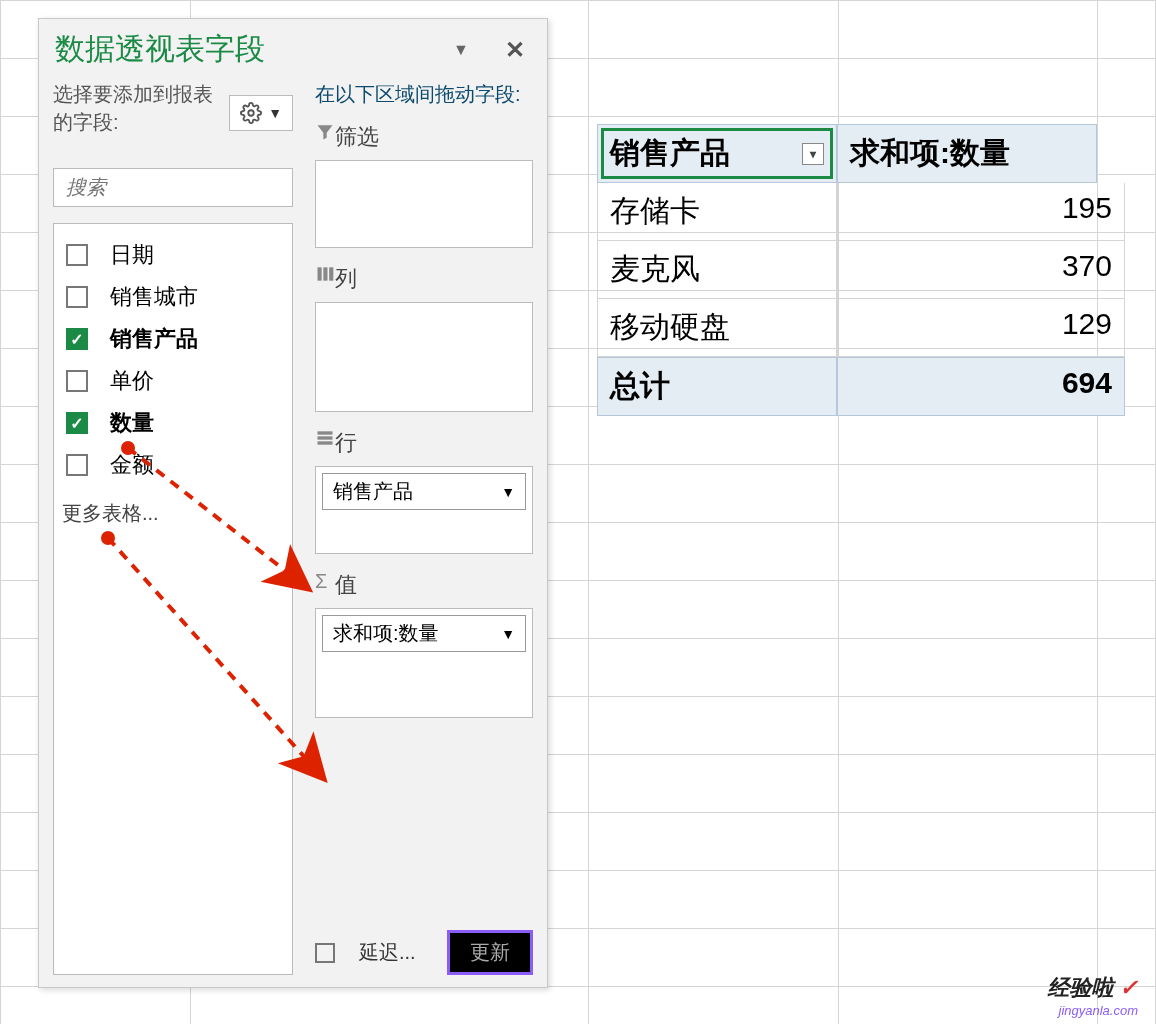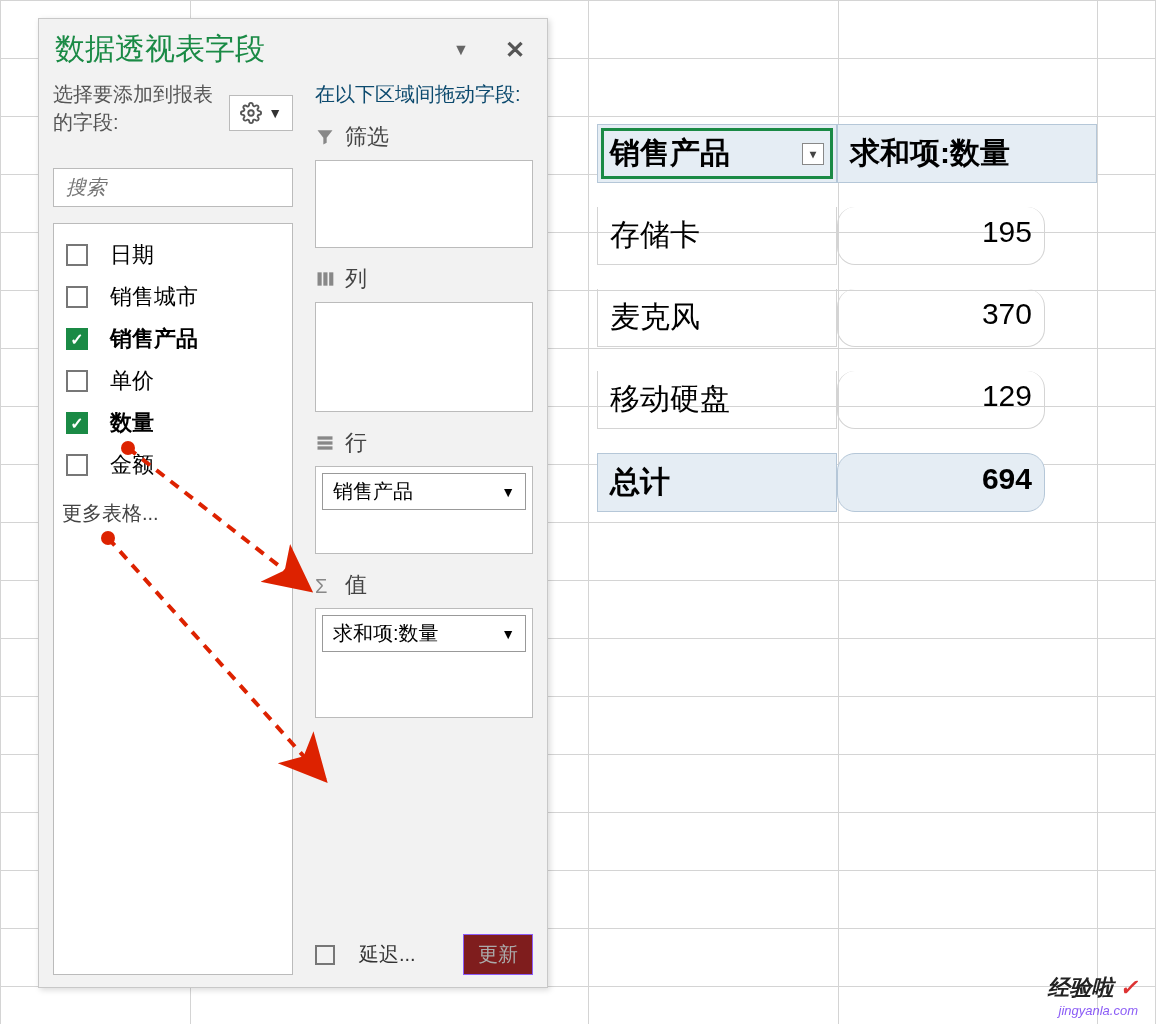"筛选" .zone-hdr { align-items: center -> none; gap: 10px -> none }
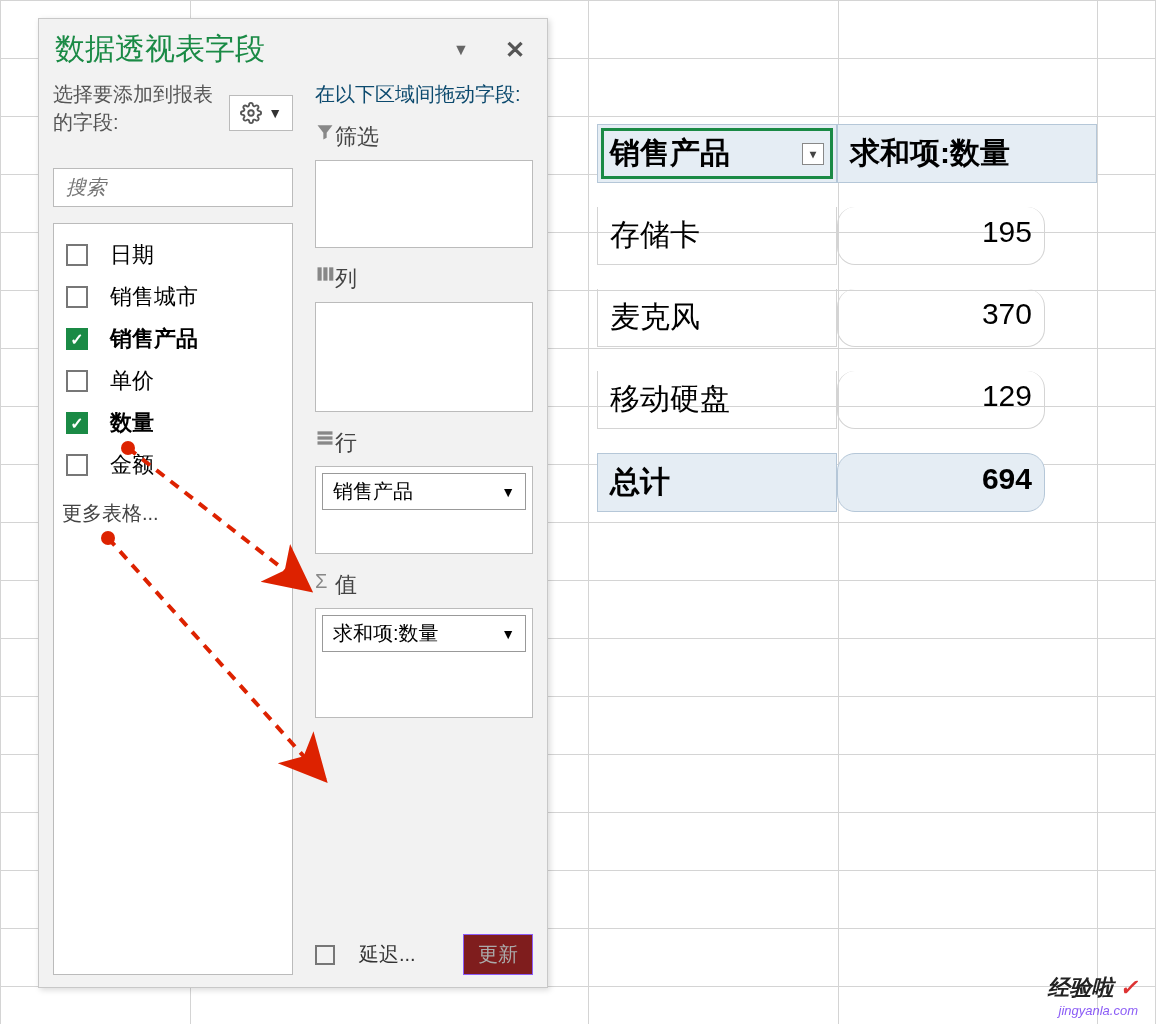"存储卡" .pc1, .pc2 { margin-top: 24px -> none }
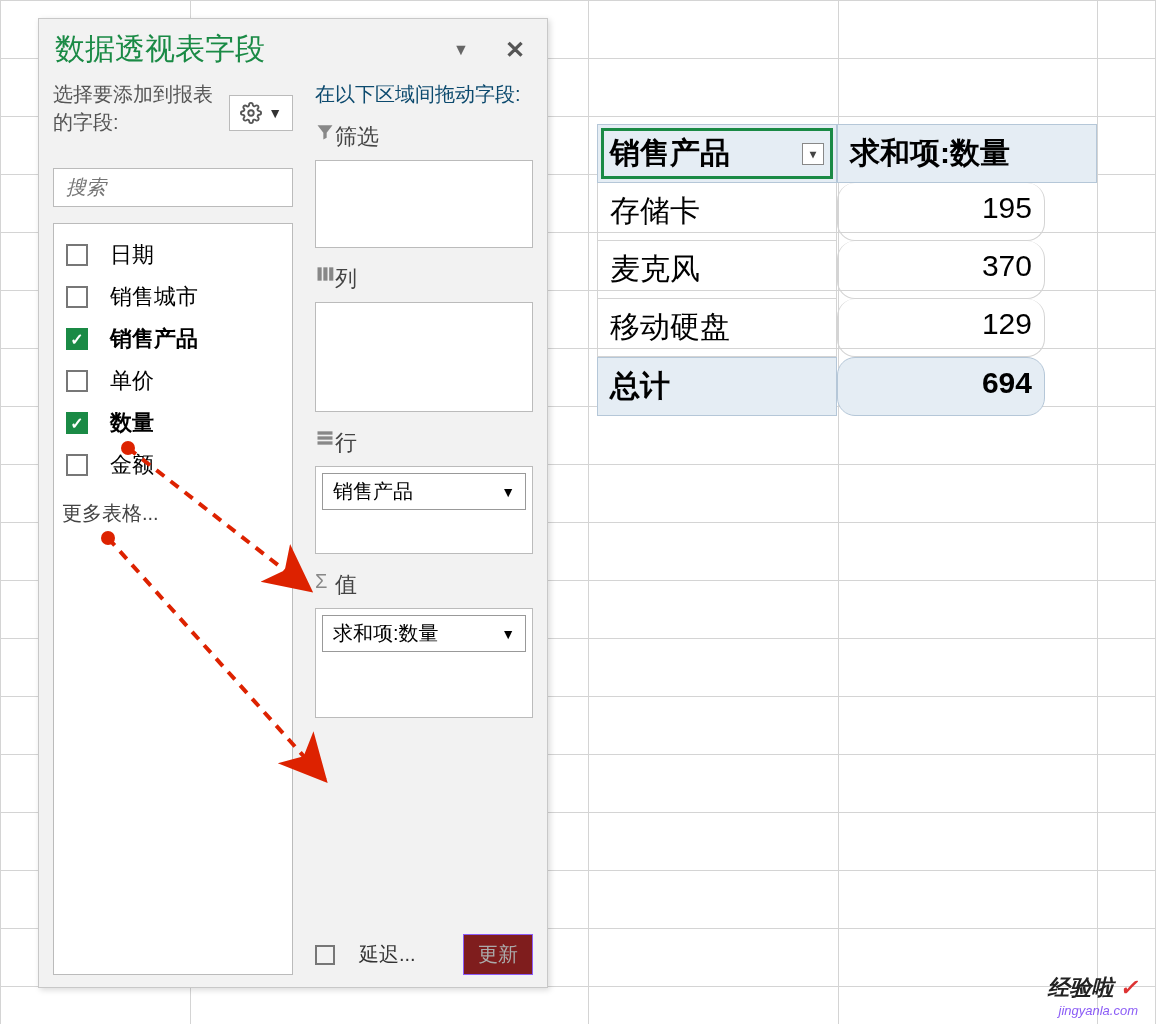"195" .pc2 { border-radius: 18px -> none; width: 208px -> 288px }
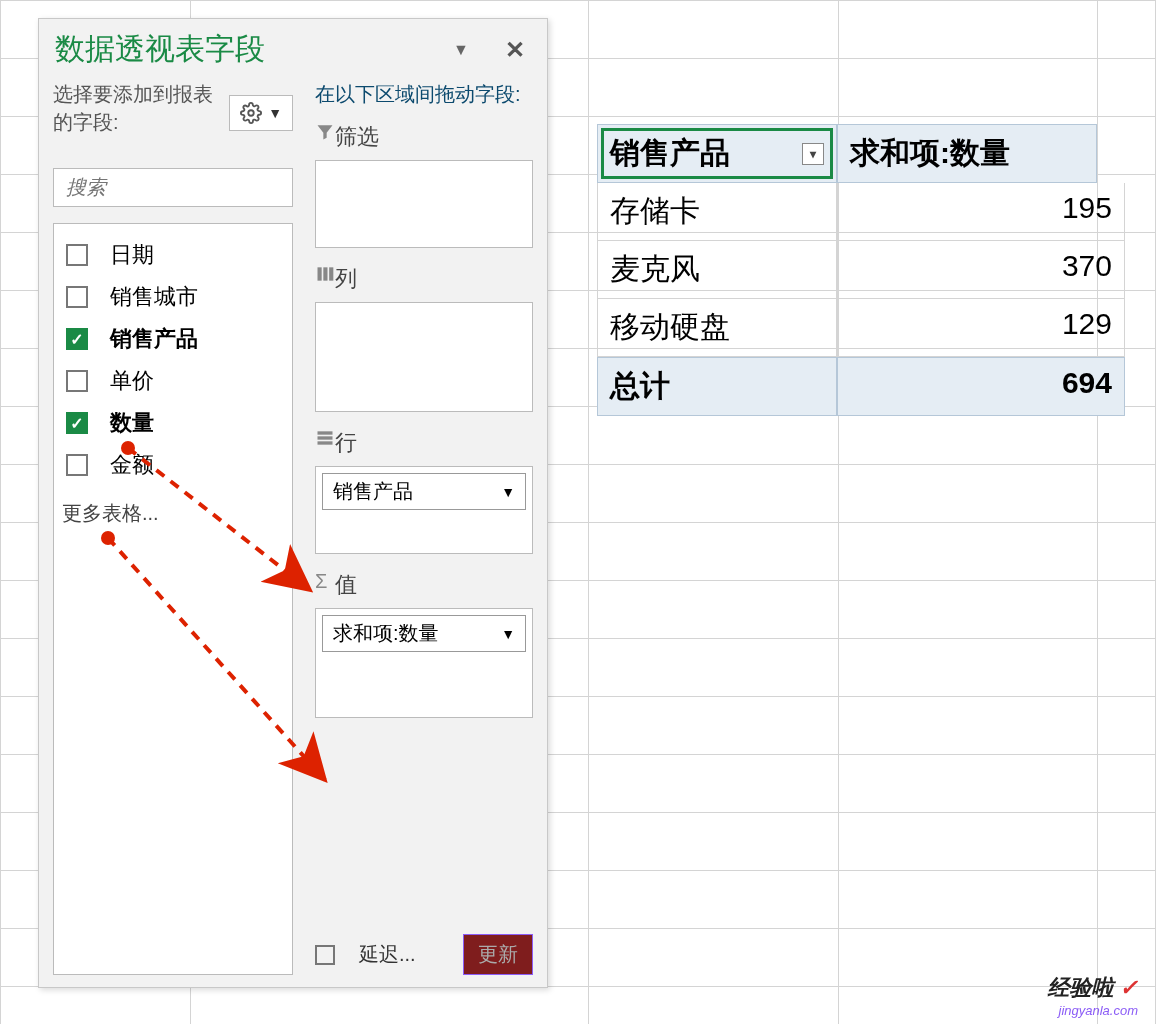"更新" .update-btn { background: #7f1d1d -> #000000; border: 1px solid #8b5cf6 -> 3px solid #8b5cf6; padding: 6px 14px -> 6px 20px }
